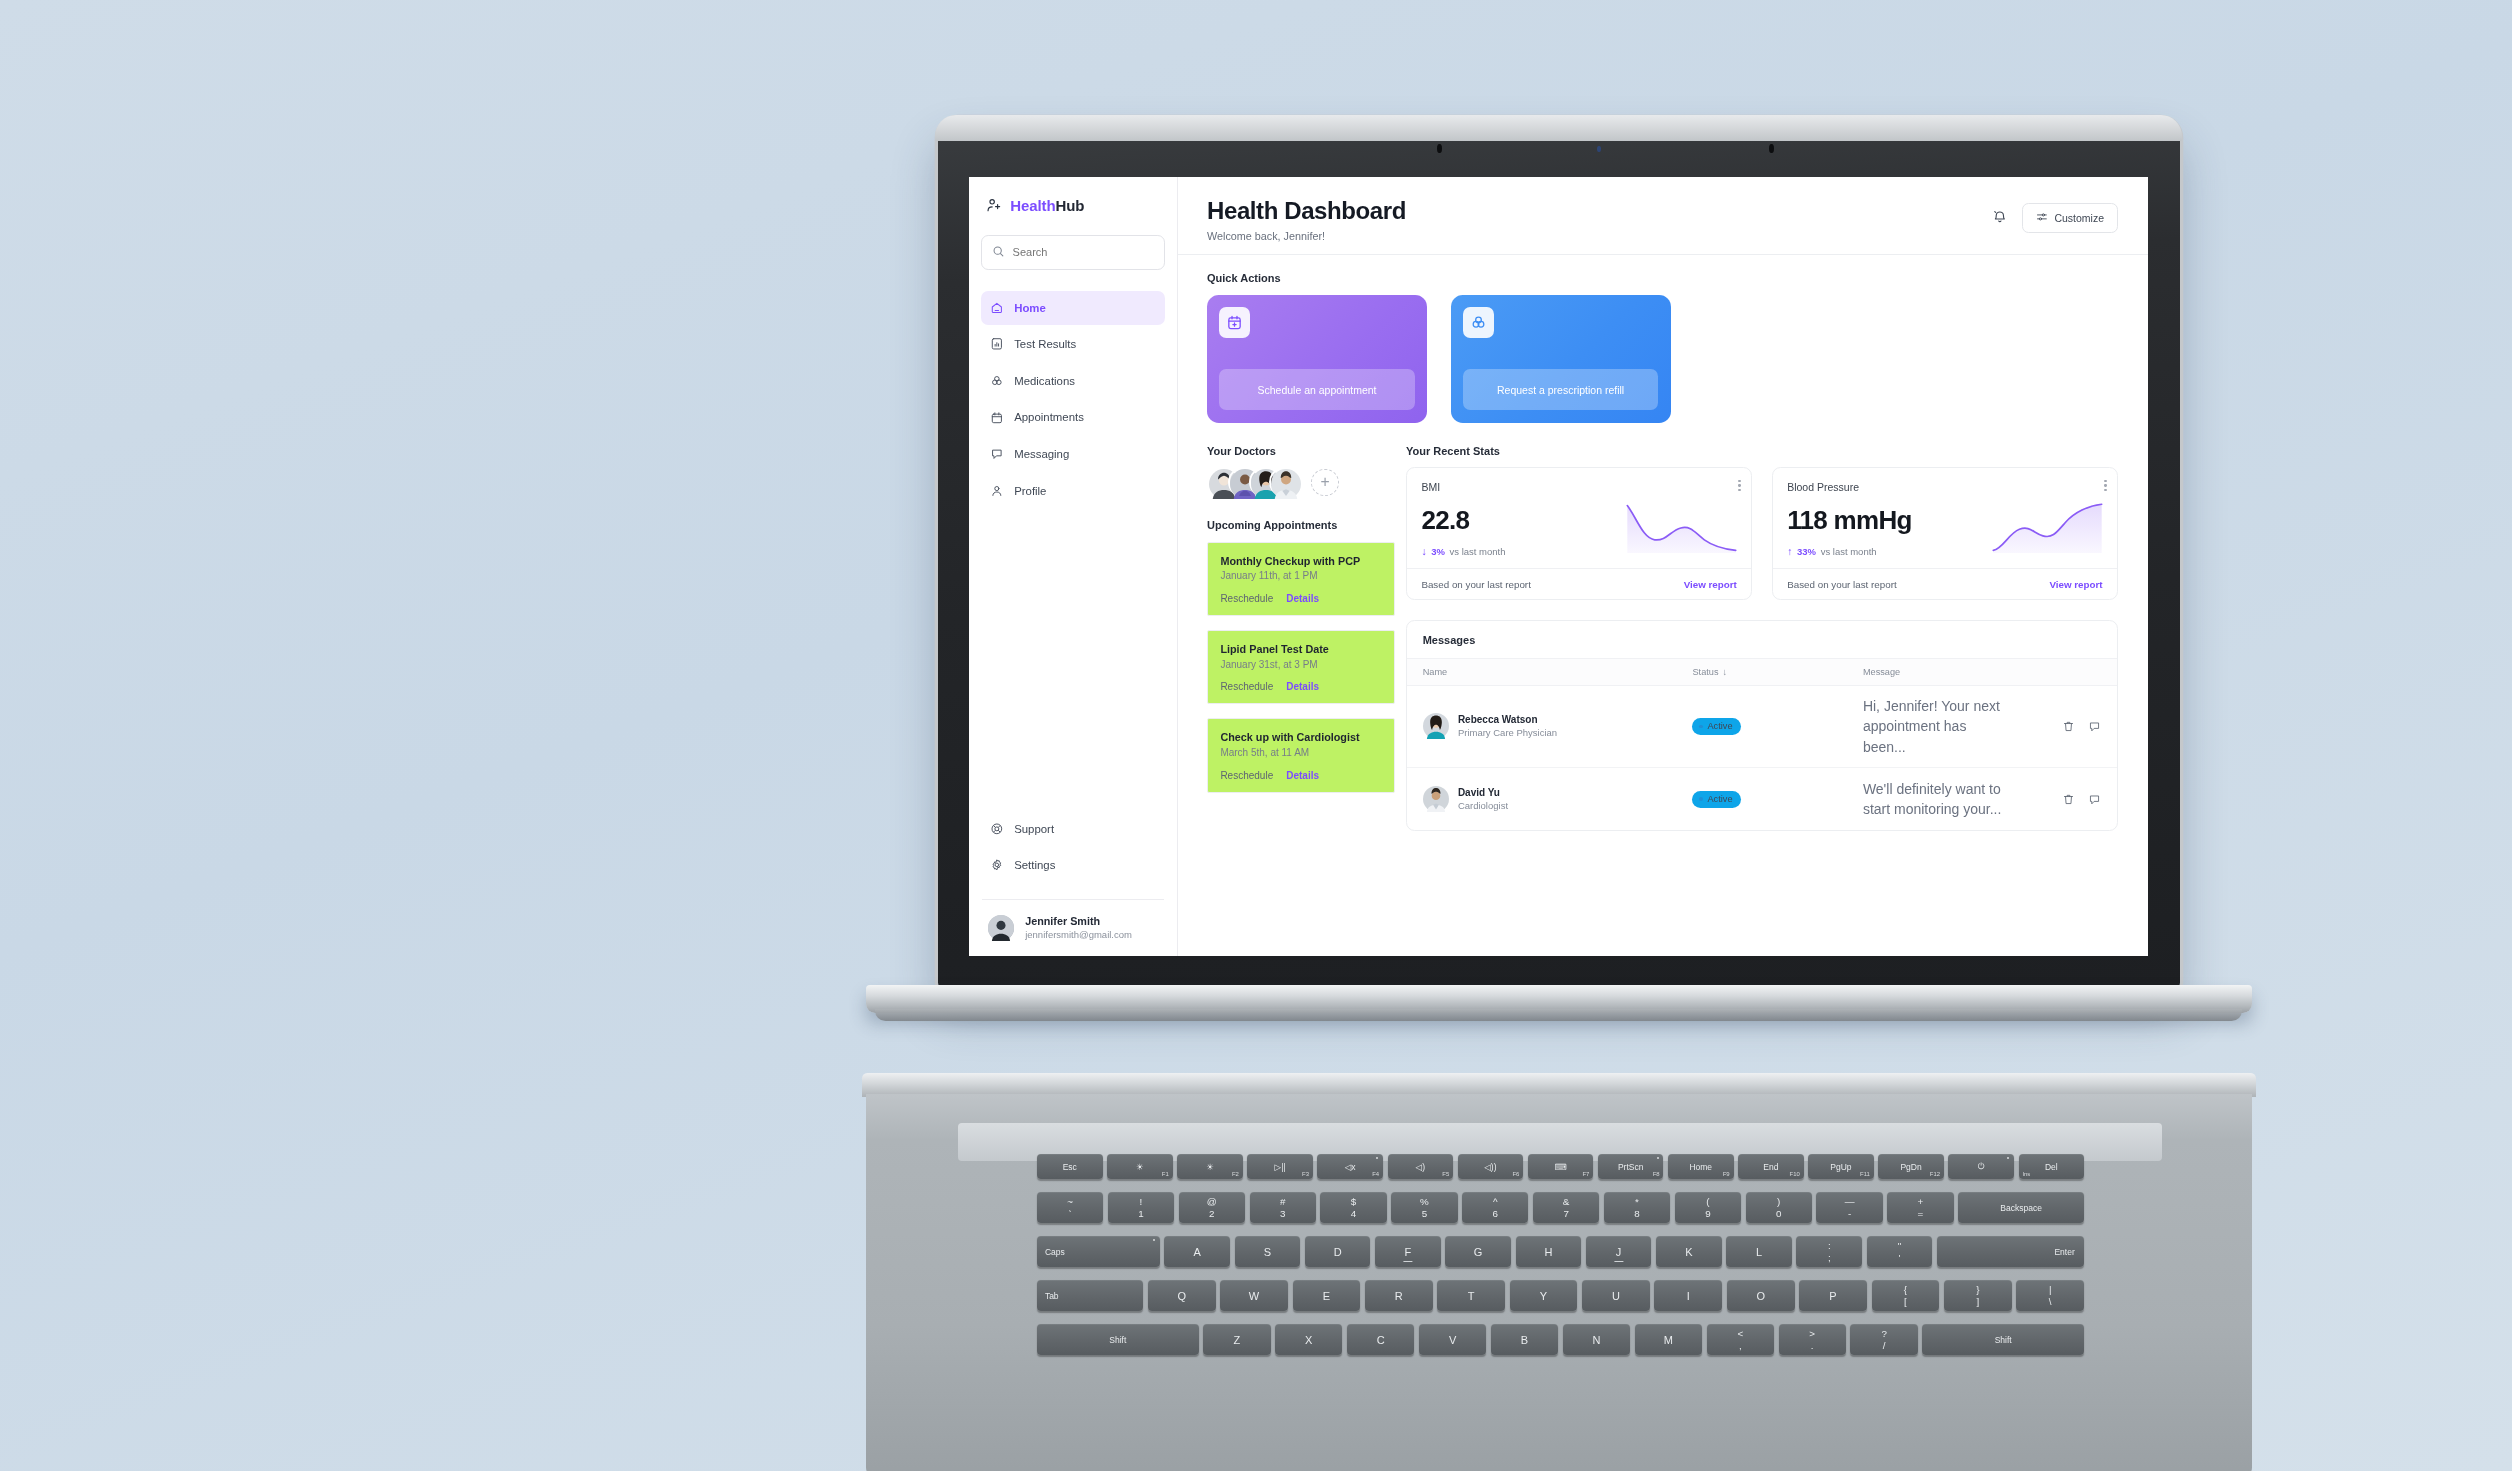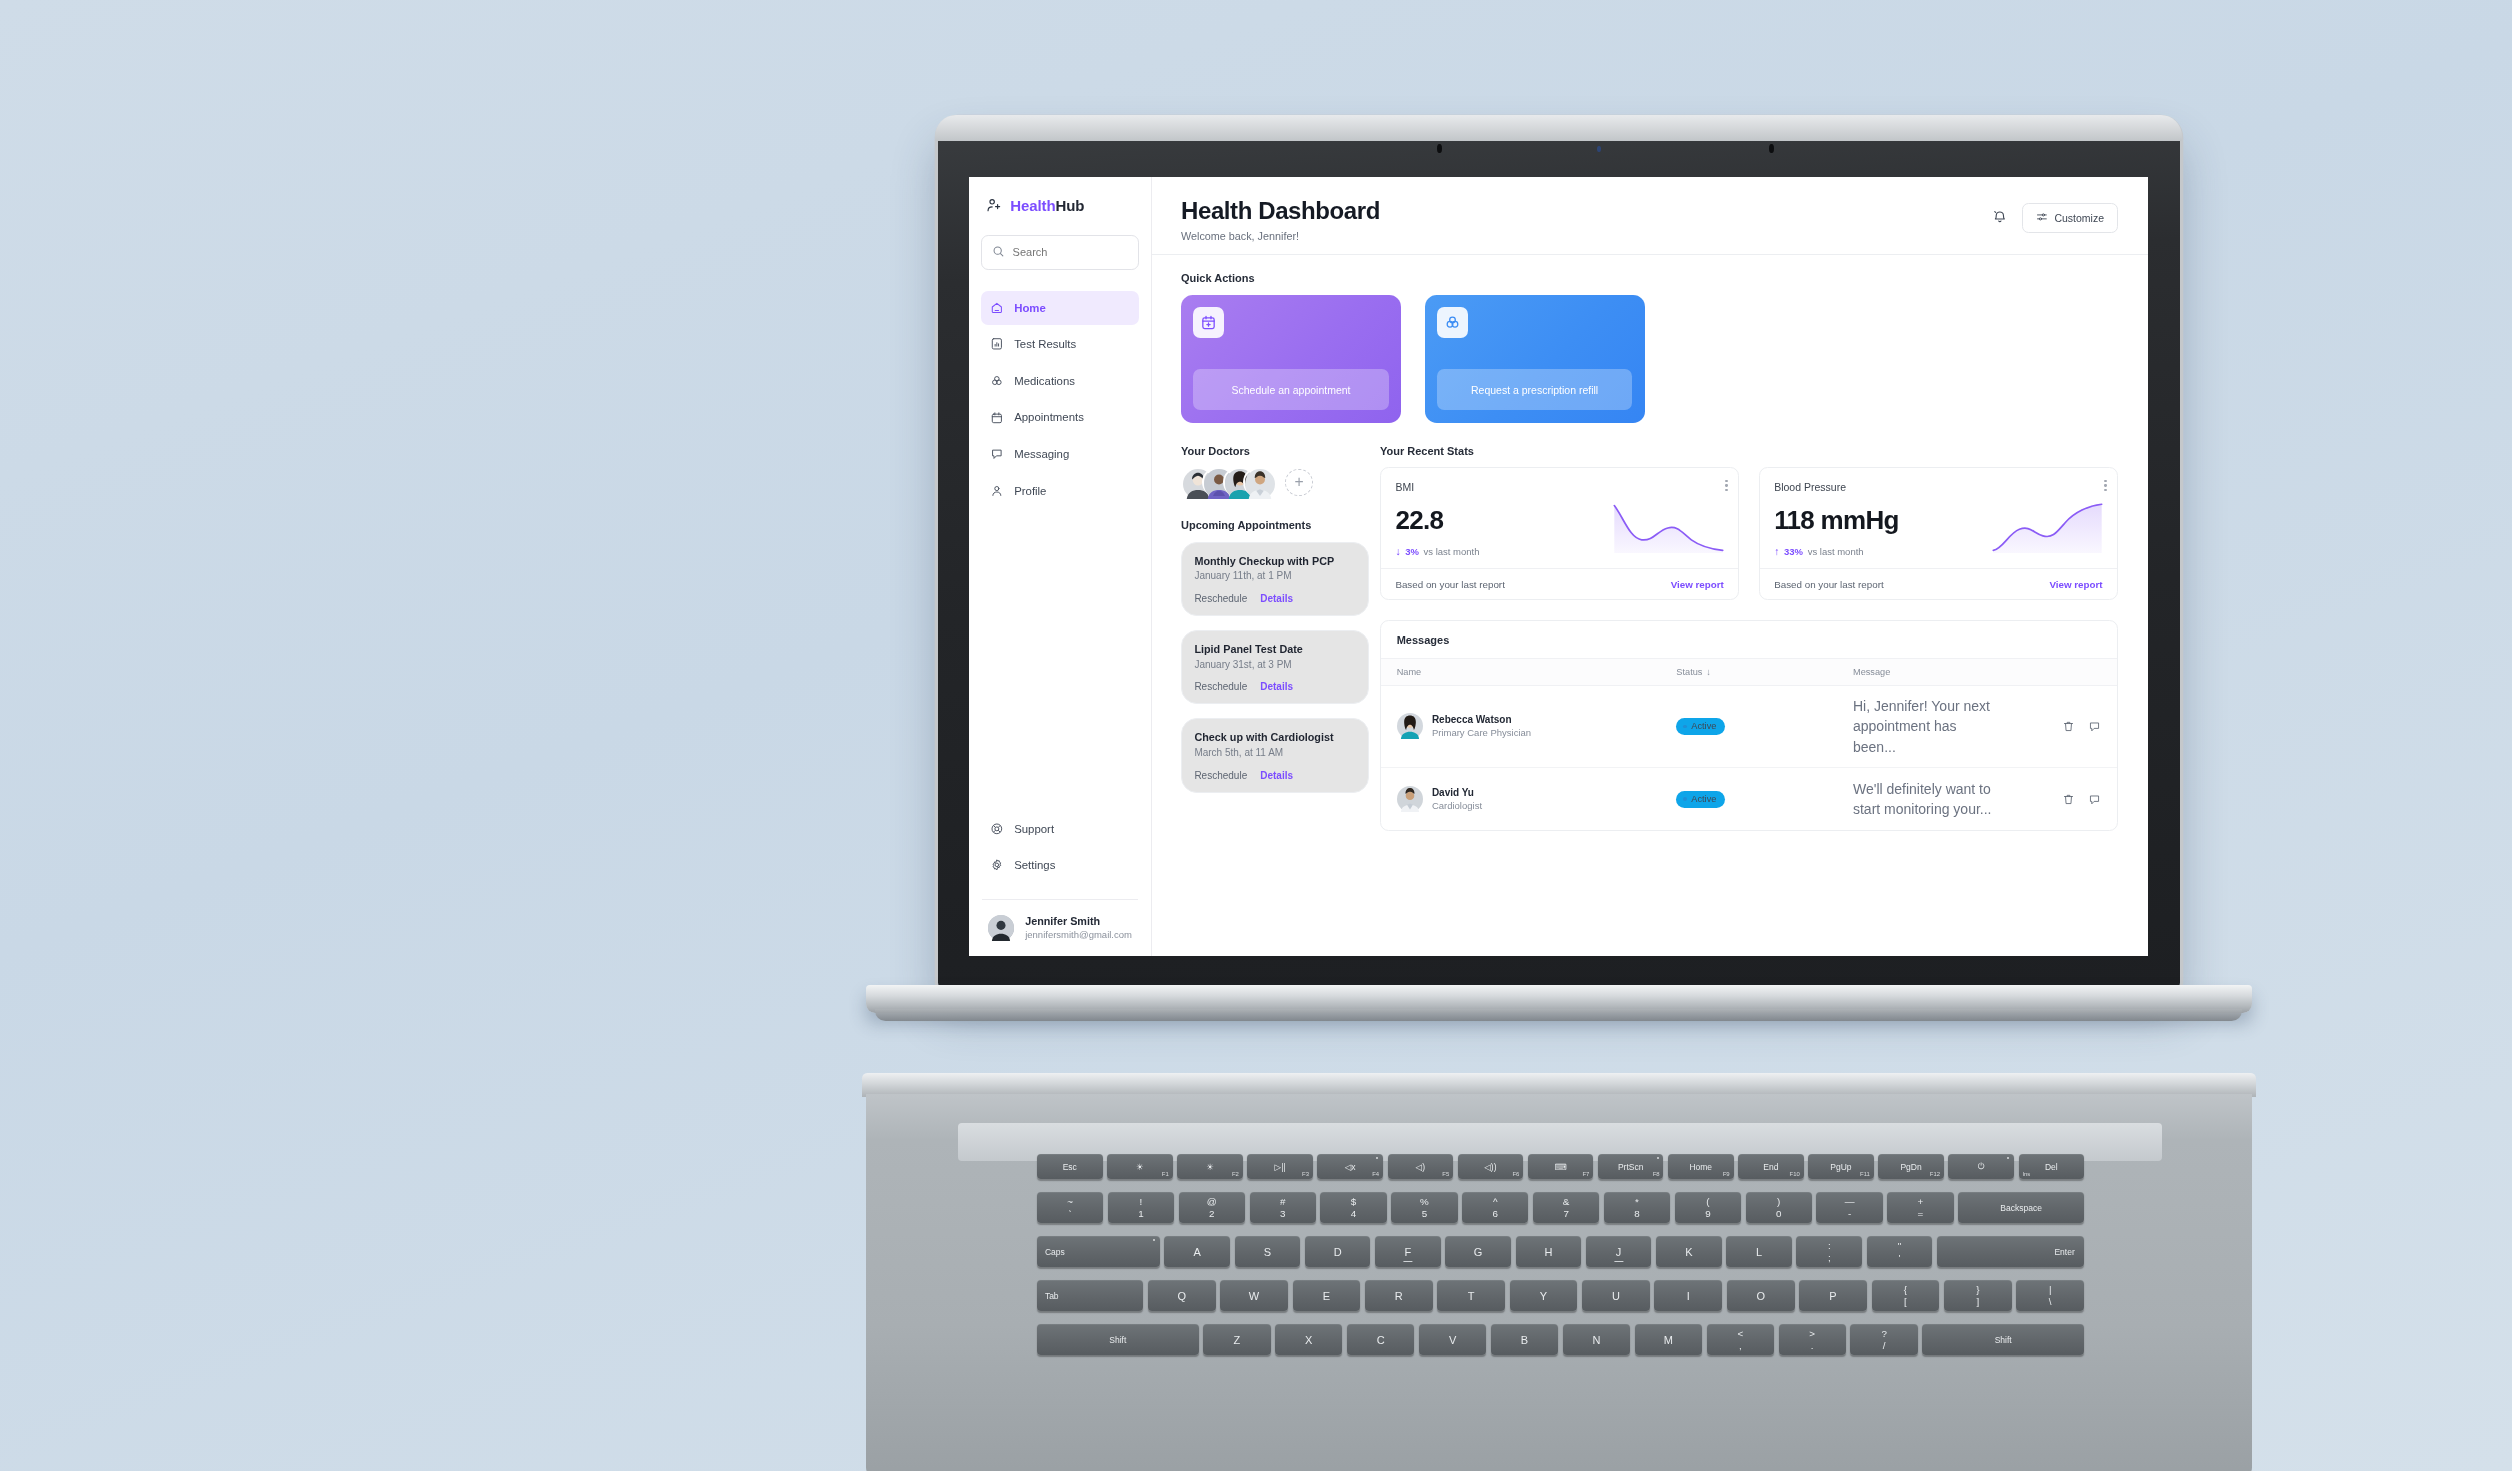"HealthHub" .sidebar { width: 183px -> 209px }
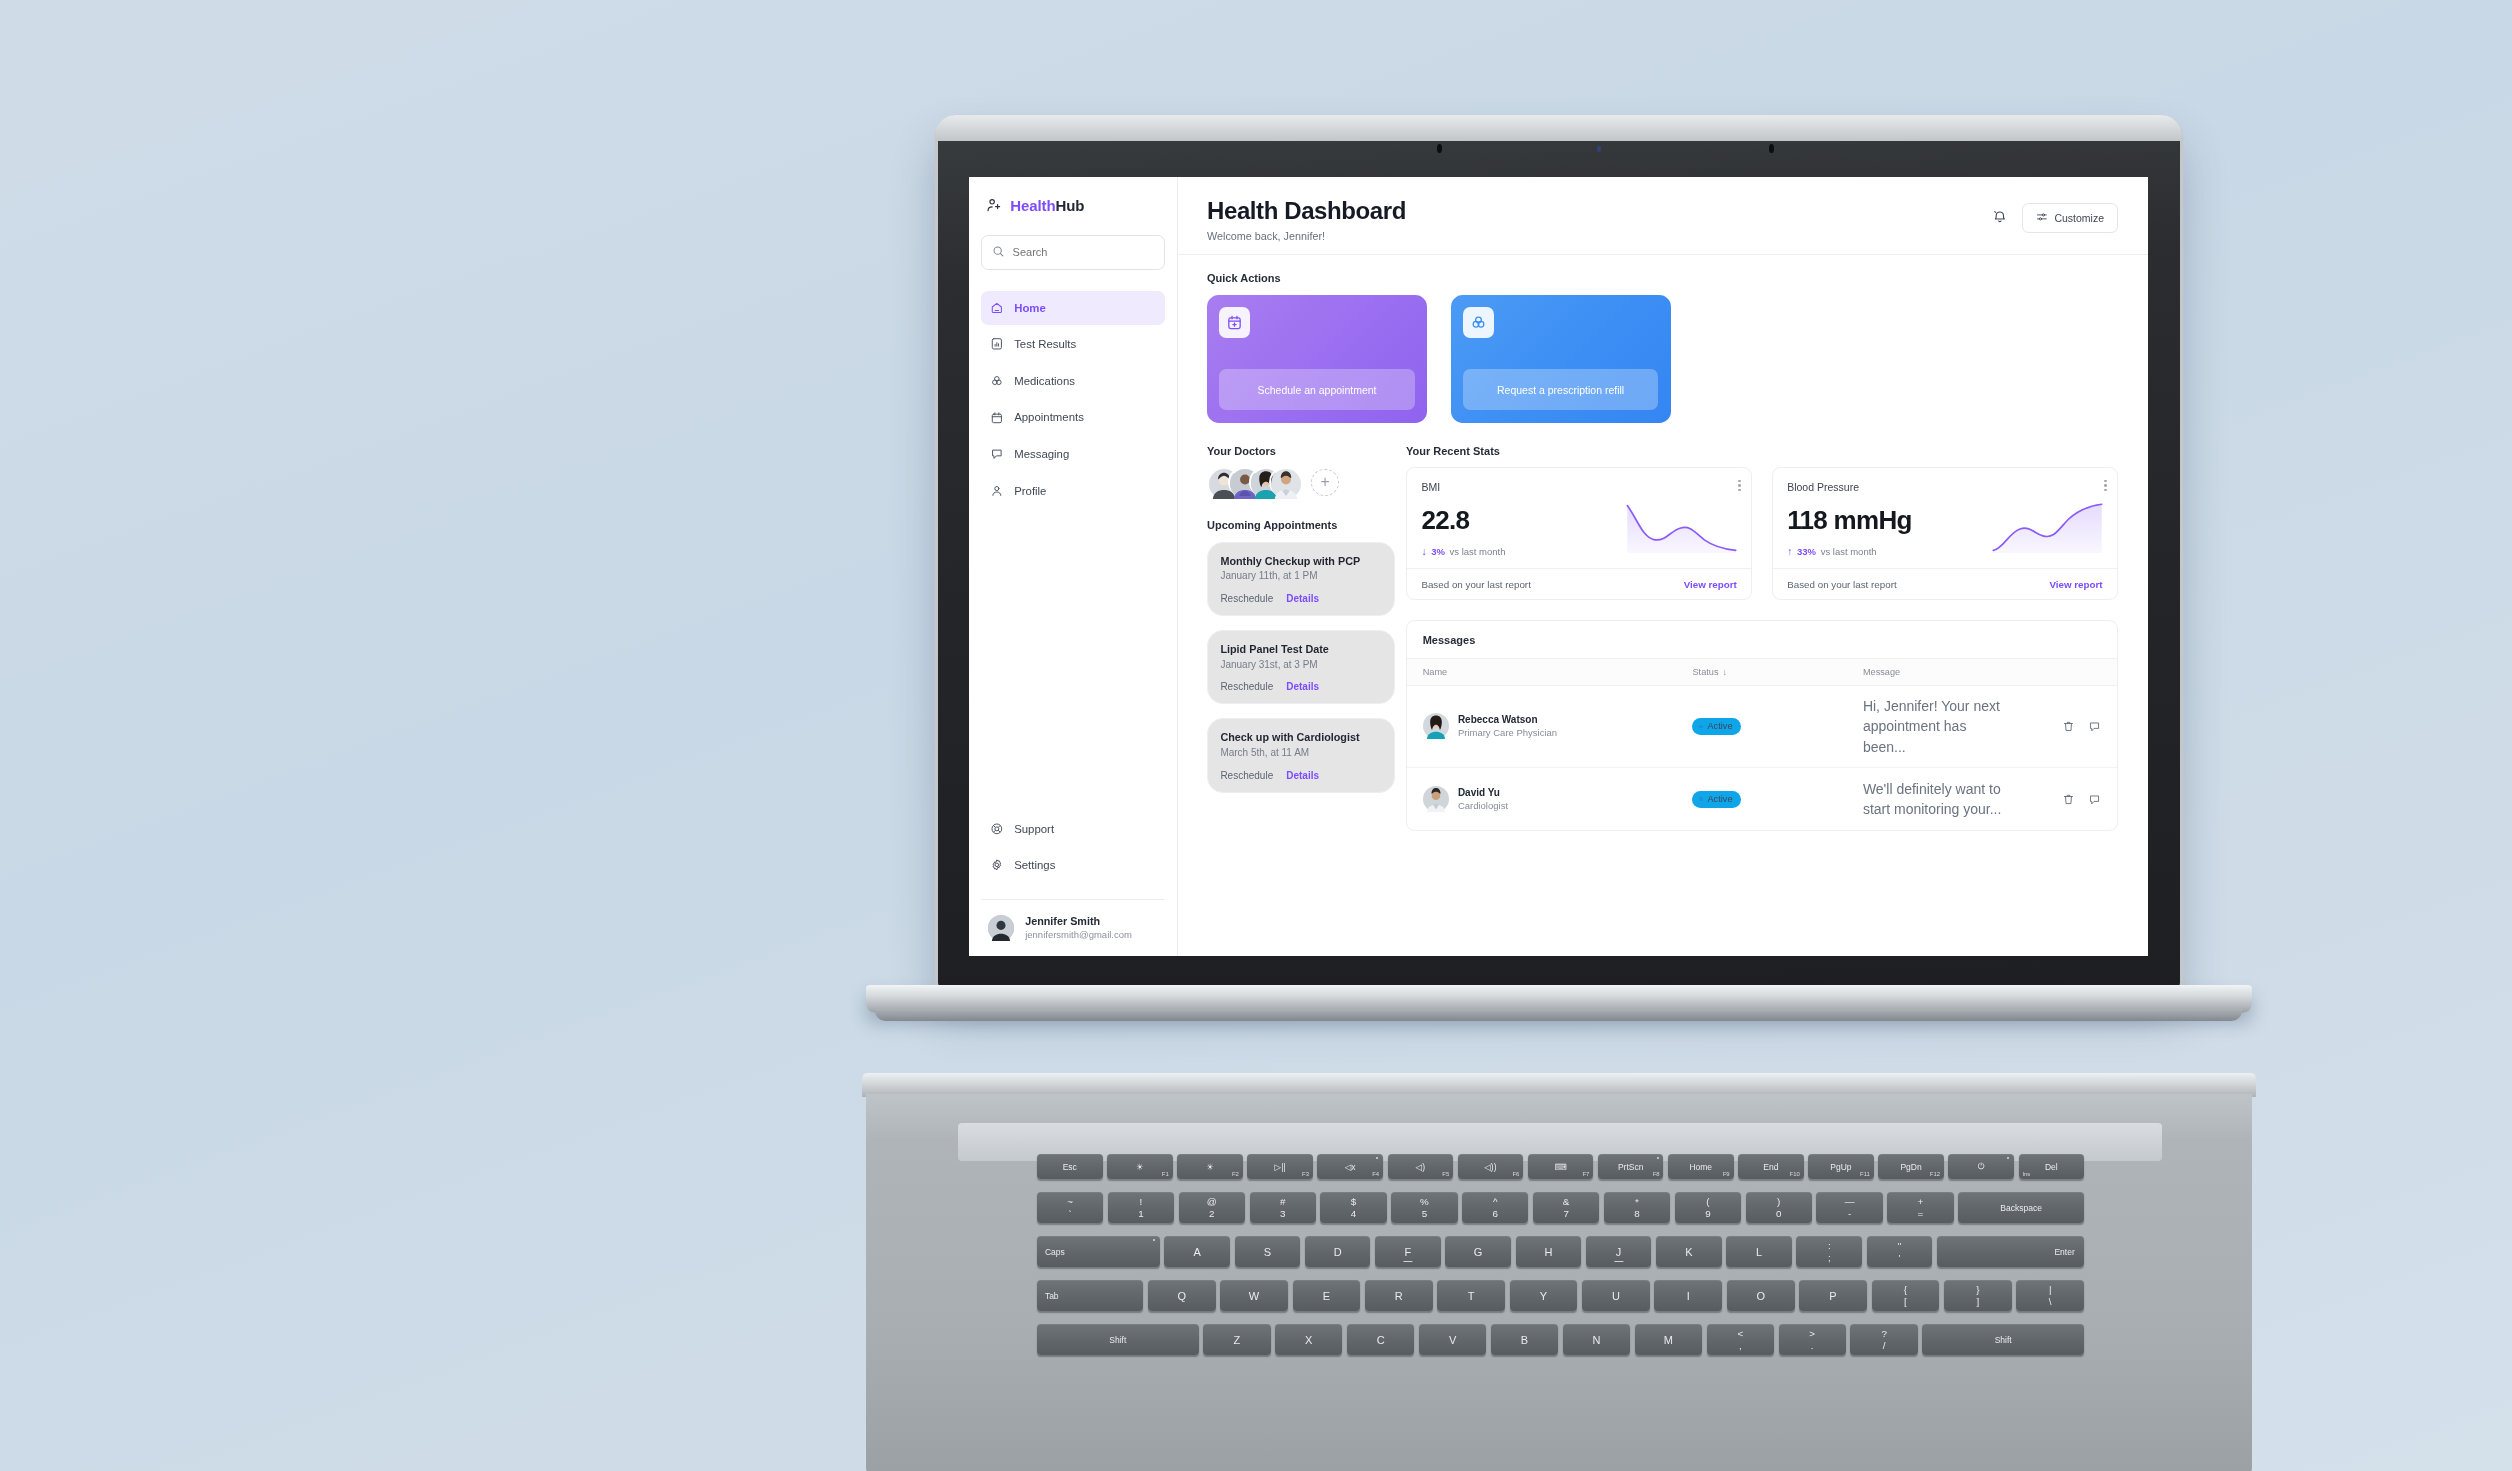"Monthly Checkup with PCP" .appt-card { background: #e5e5e5 -> #bef264; border-radius: 16px -> 2px }
